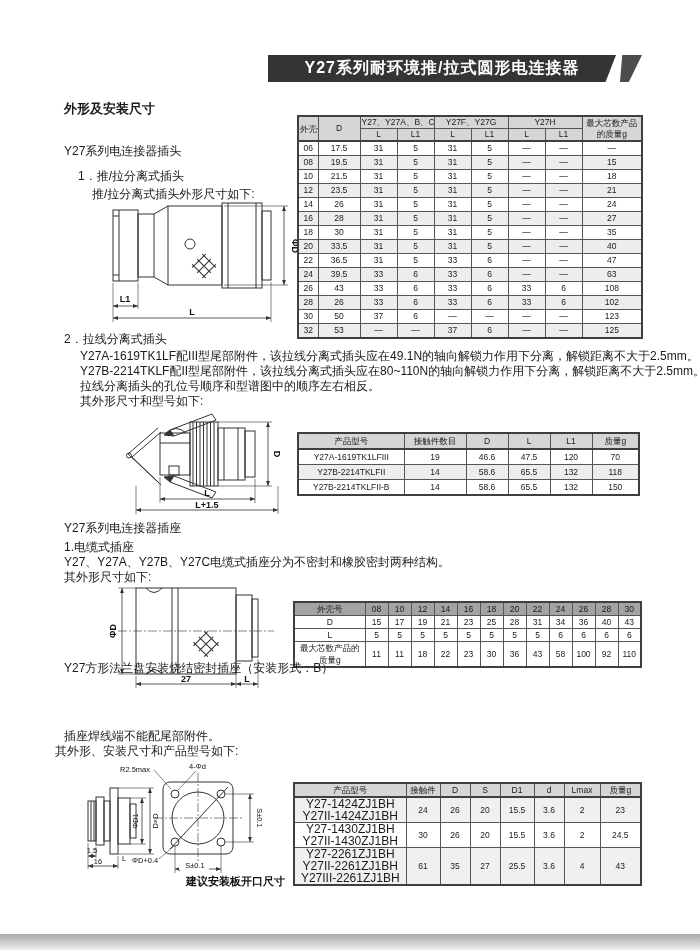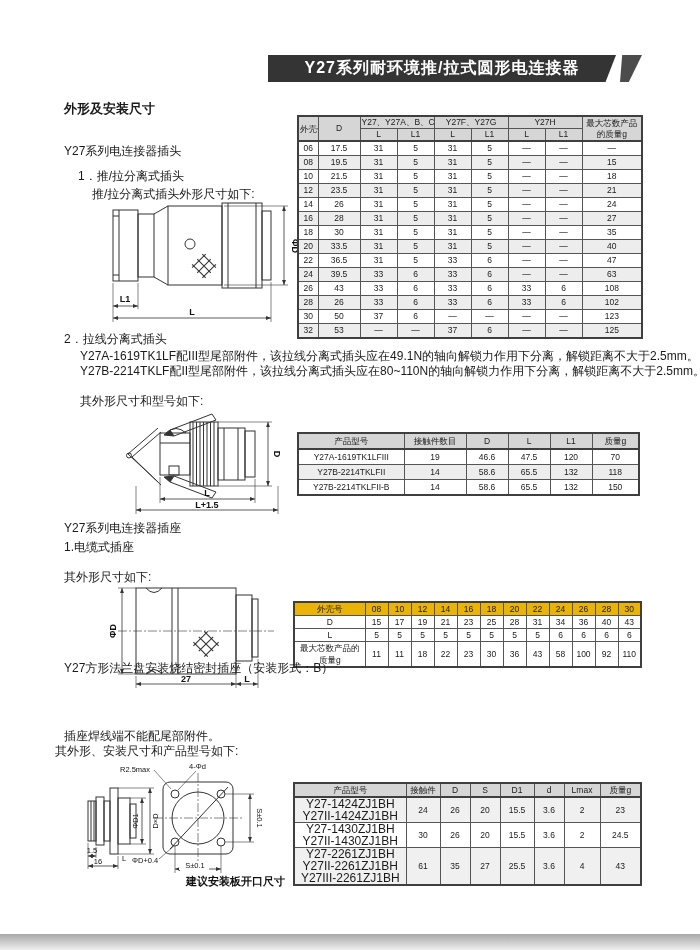"拉线分离插头的孔位号顺序和型谱图中的顺序左右相反。" div.abs { html: none -> <div>拉线分离插头的孔位号顺序和型谱图中的顺序左右相反。</div> }
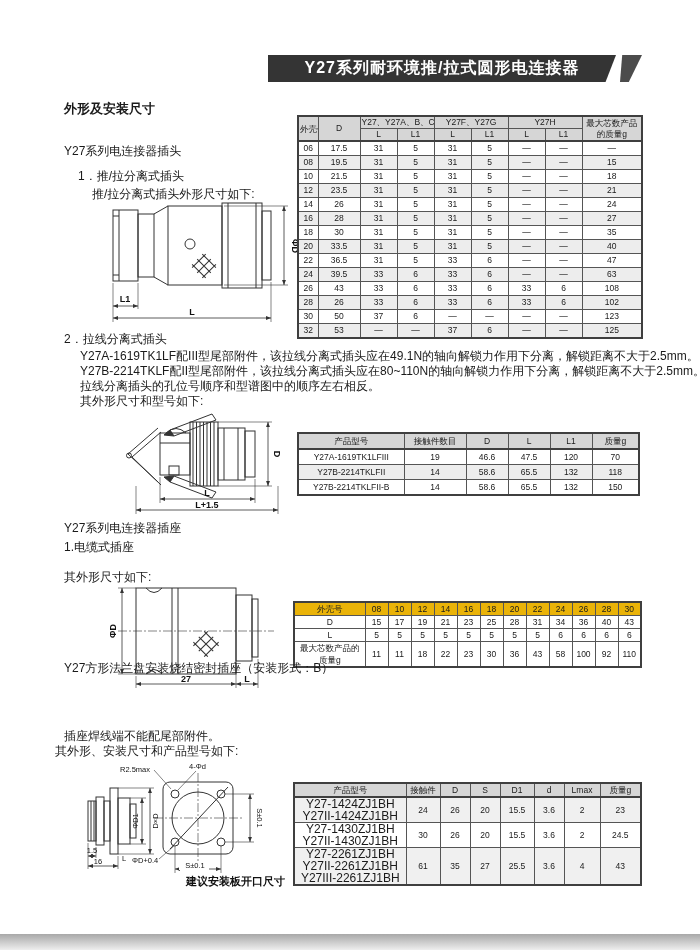"Y27、Y27A、Y27B、Y27C电缆式插座分为不密封和橡胶密封两种结构。" div.abs { html: none -> <div>Y27、Y27A、Y27B、Y27C电缆式插座分为不密封和橡胶密封两种结构。</div> }
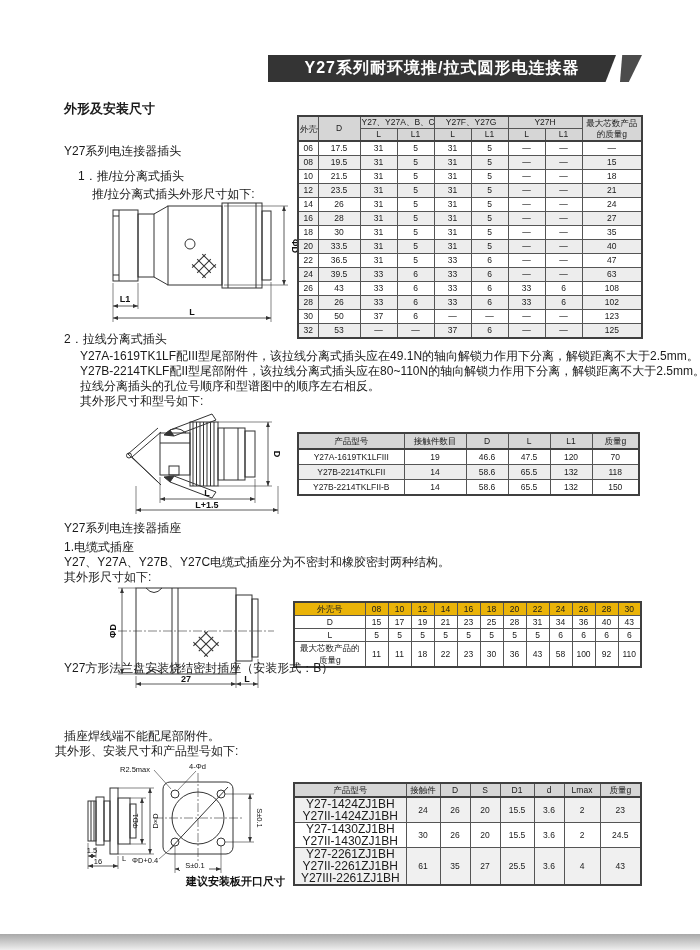"外壳号" #t3 tr.hdr th,#t3 tr.hdr td { background: #eab308 -> #a3a3a3 }
